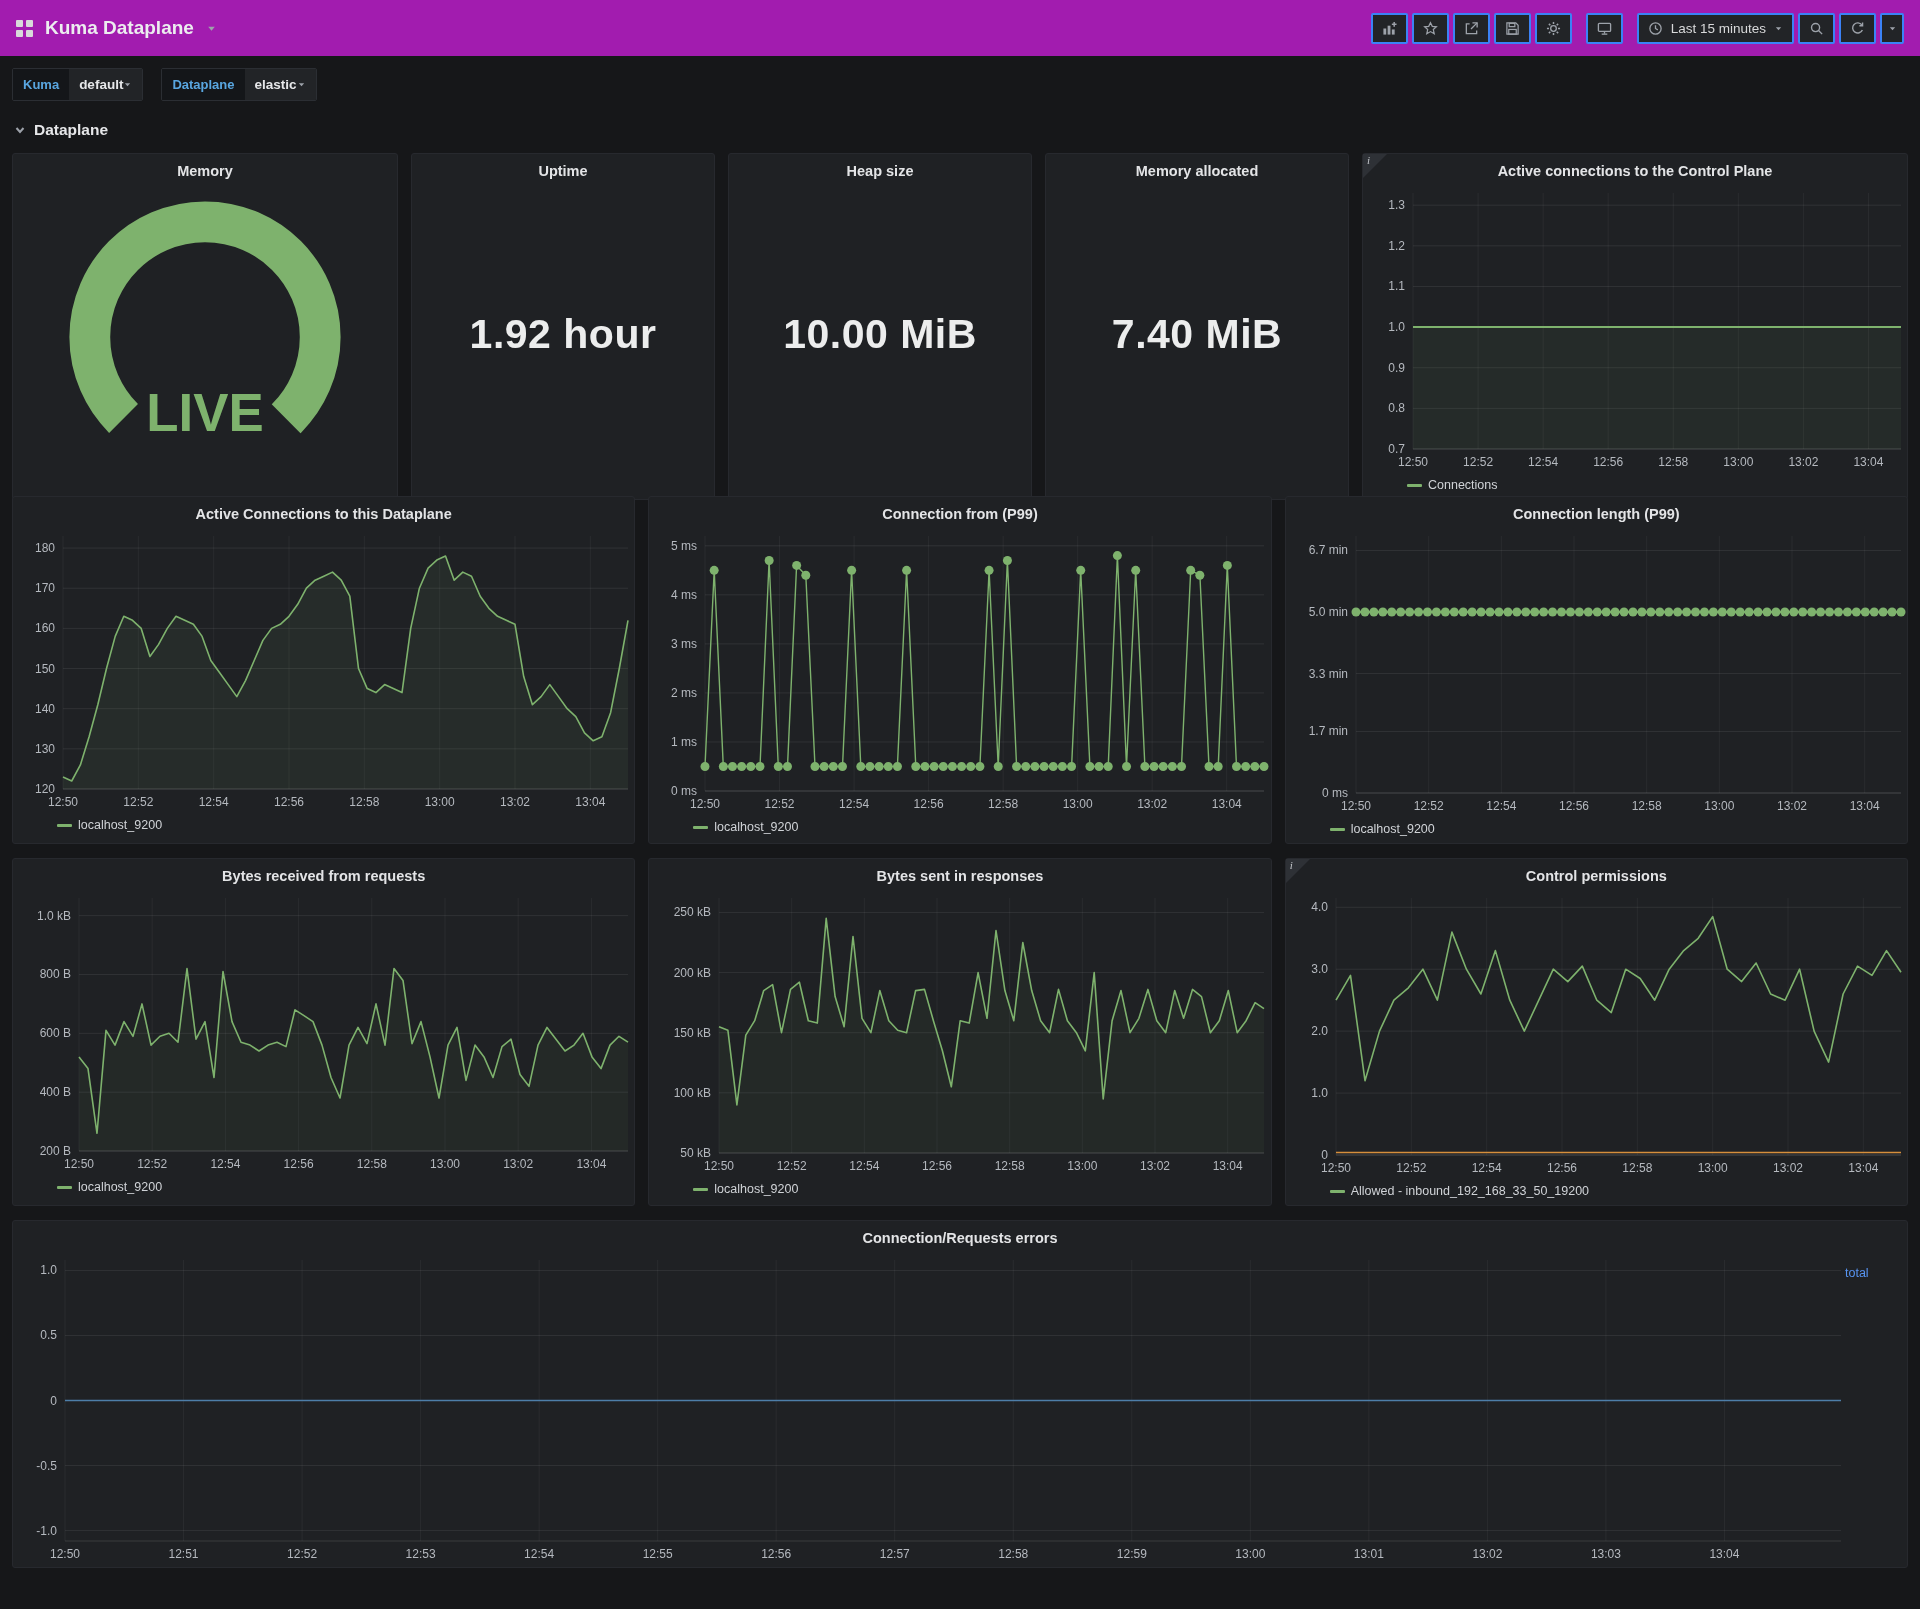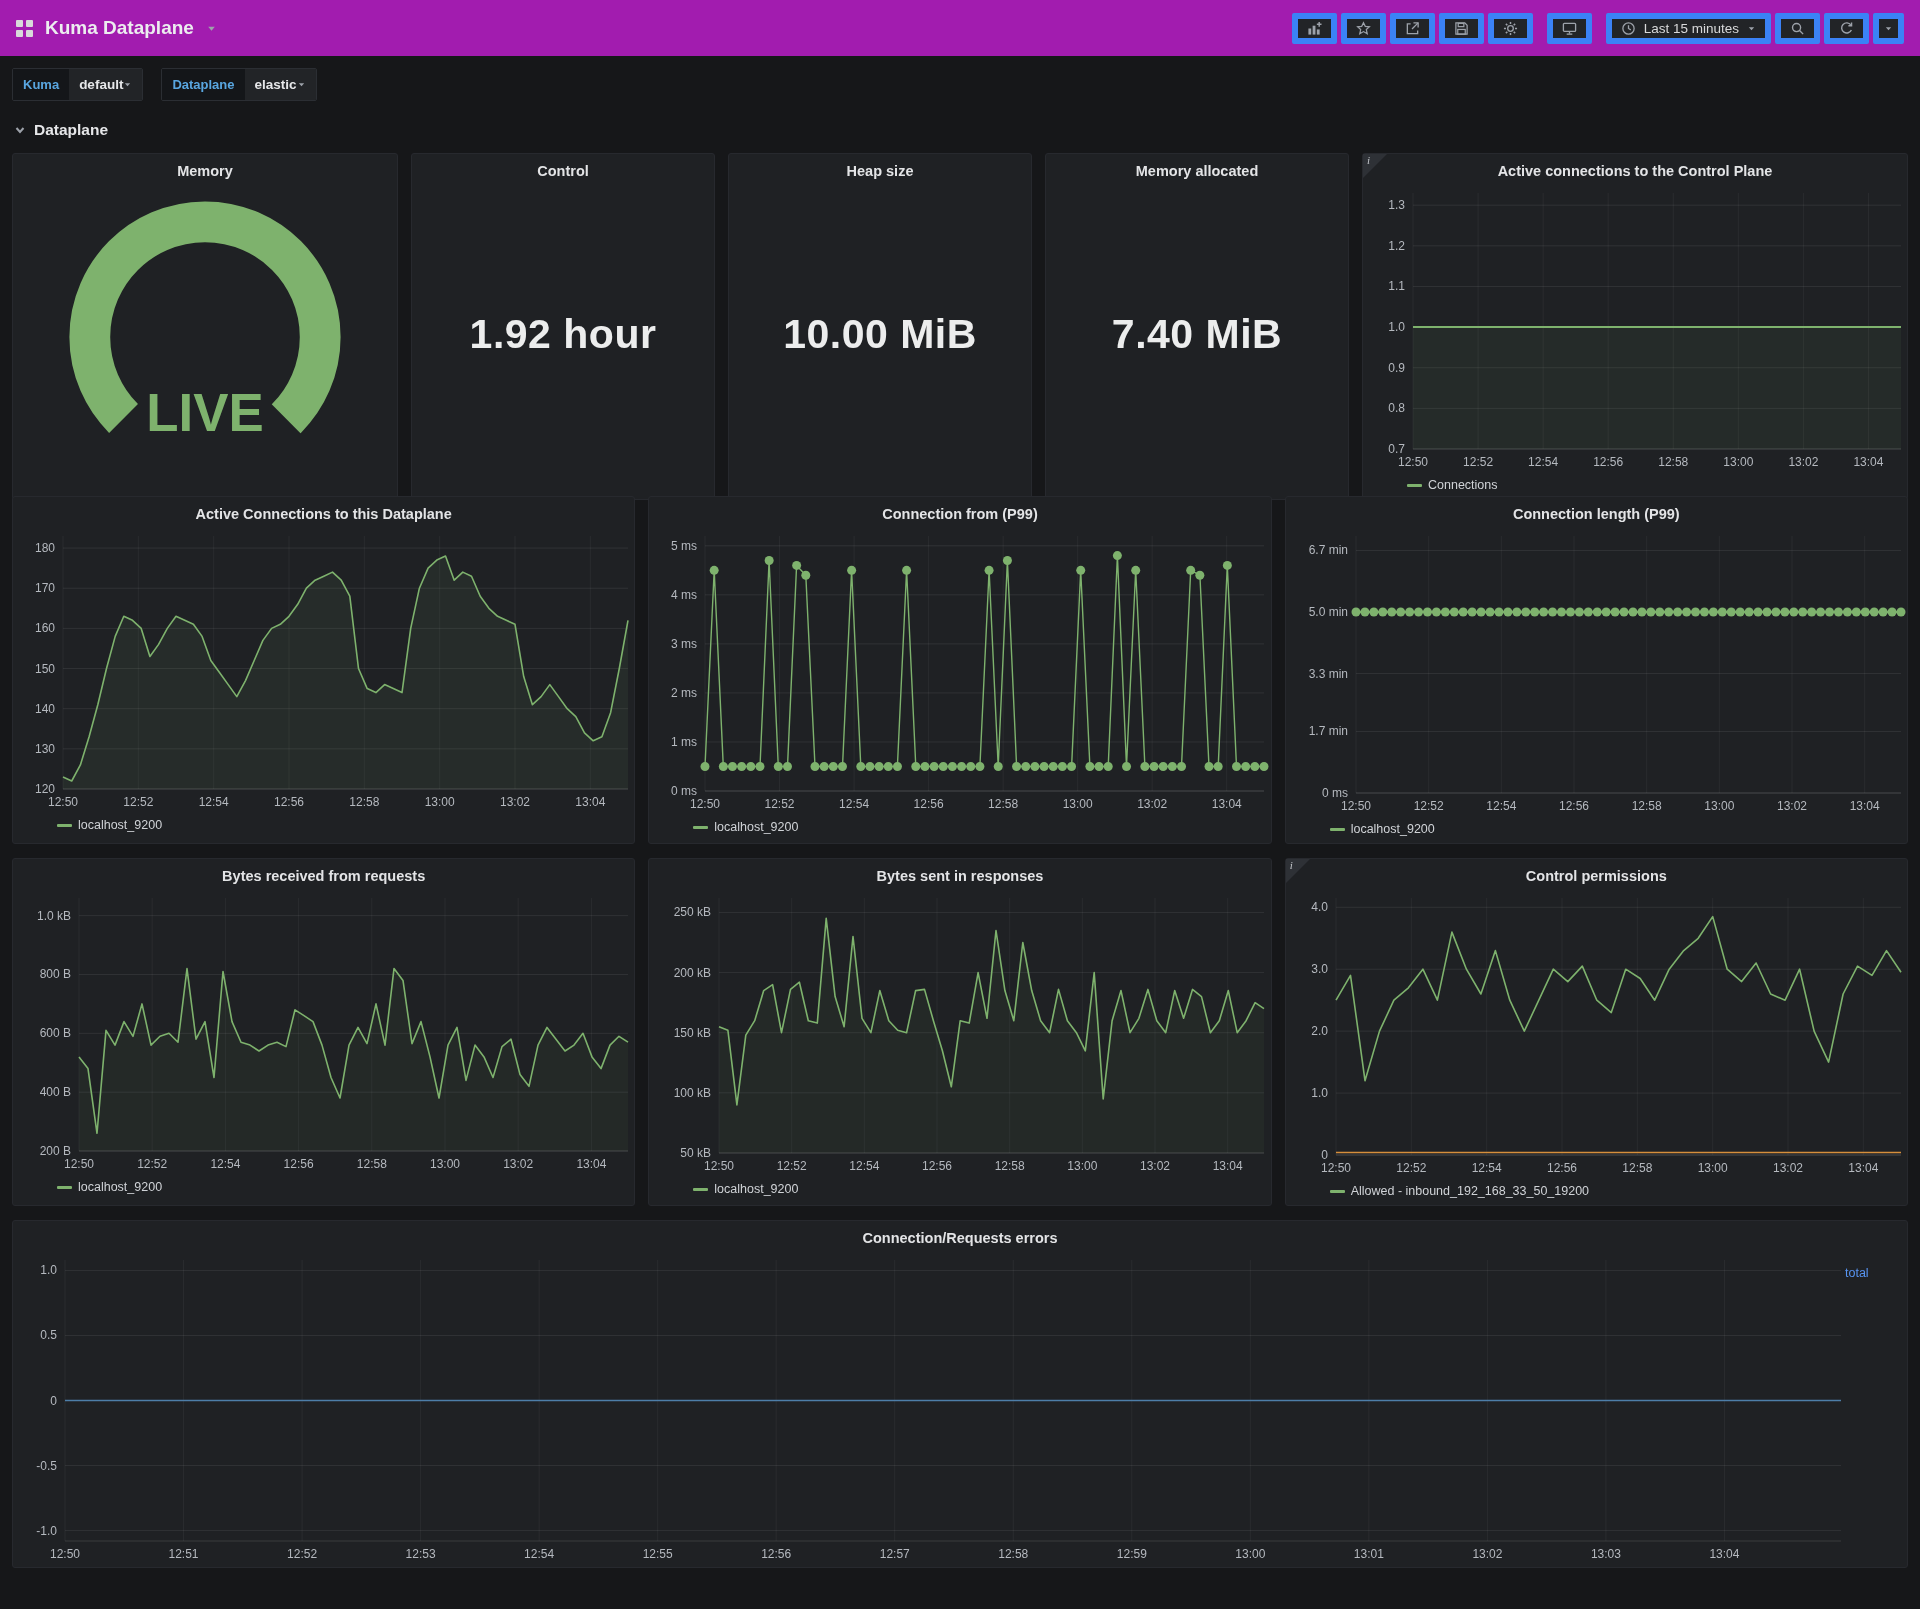"Last 15 minutes" .navbtn { border: 6px solid #3b82f6 -> 2px solid #3b82f6 }
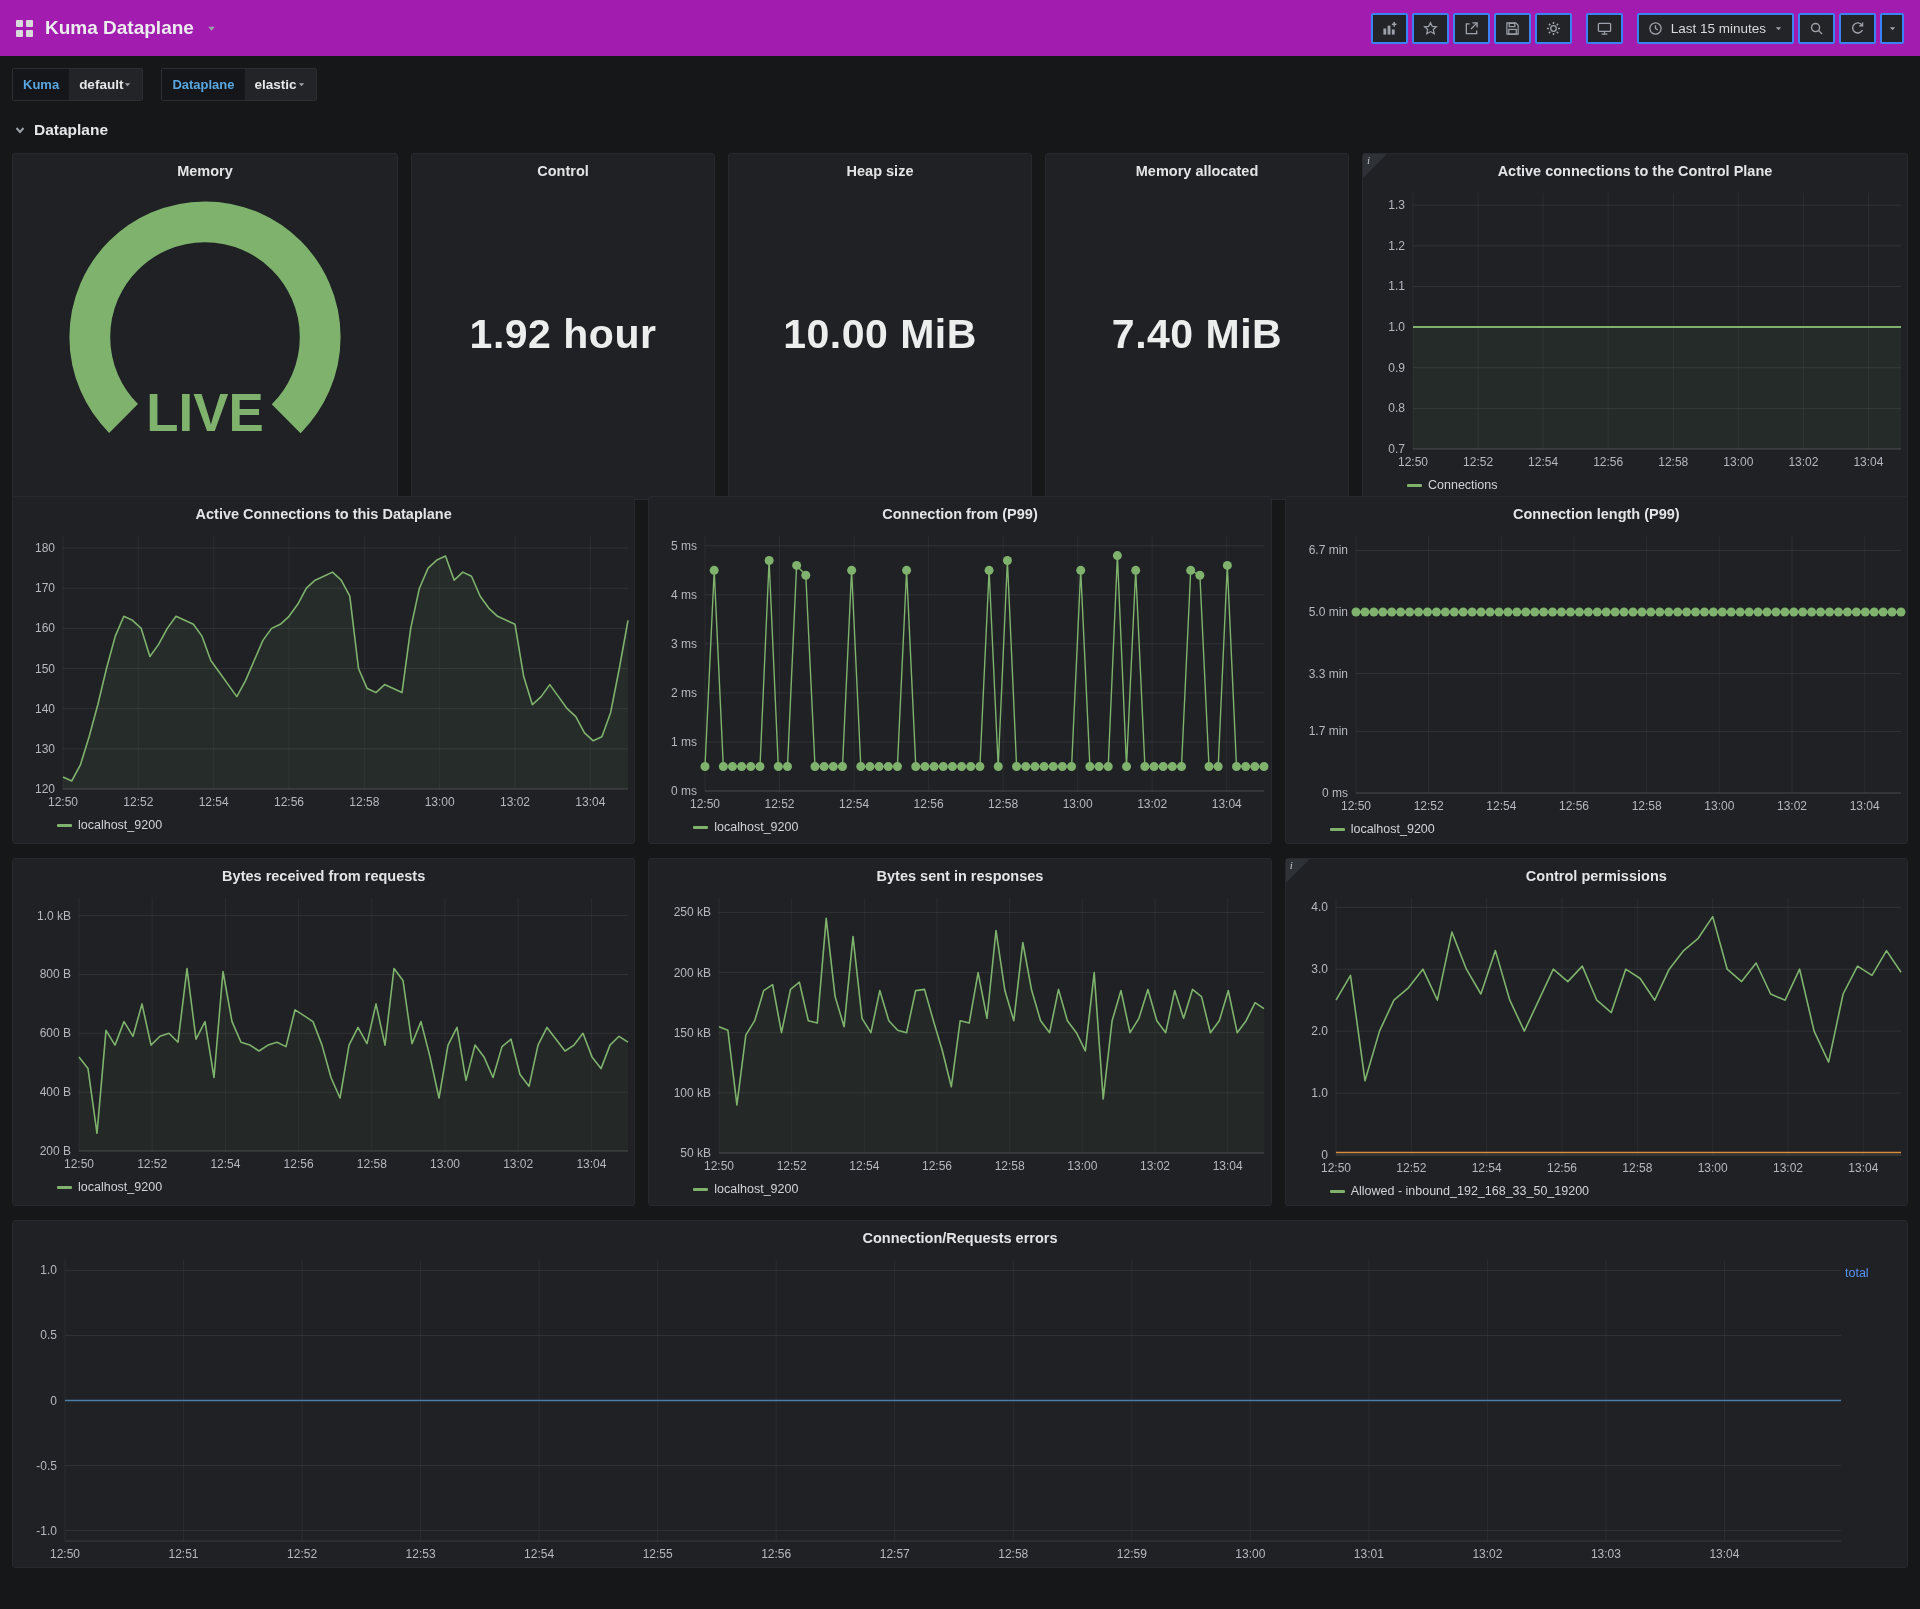"Control" h2.panel-title { text: Control -> Uptime }
